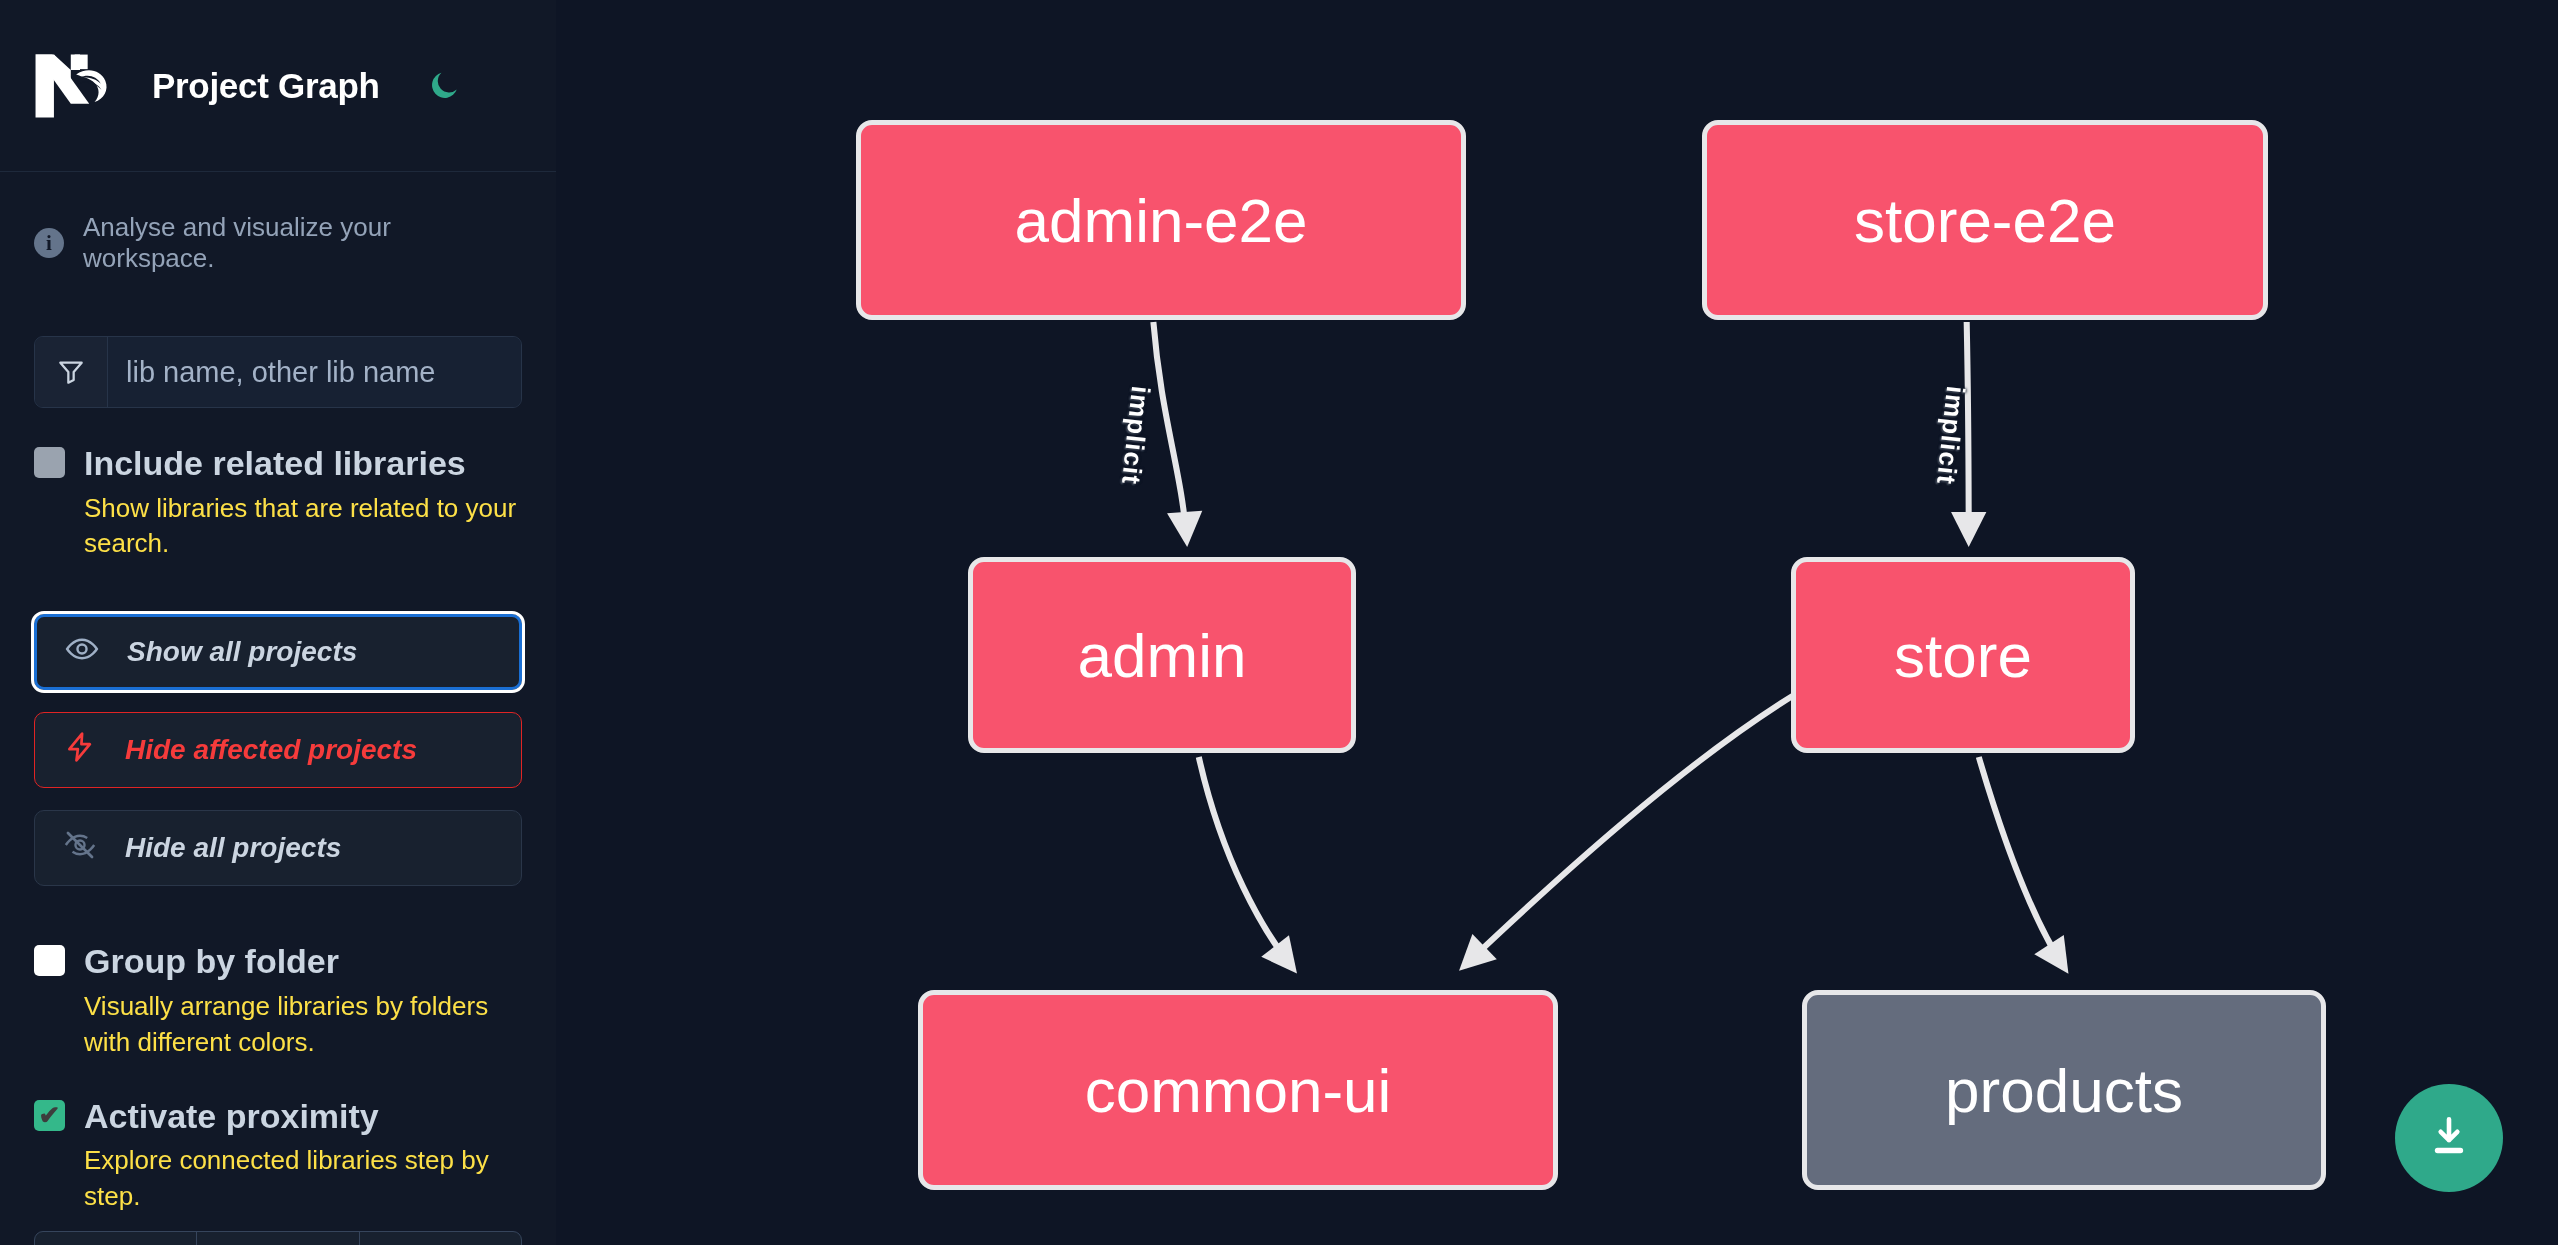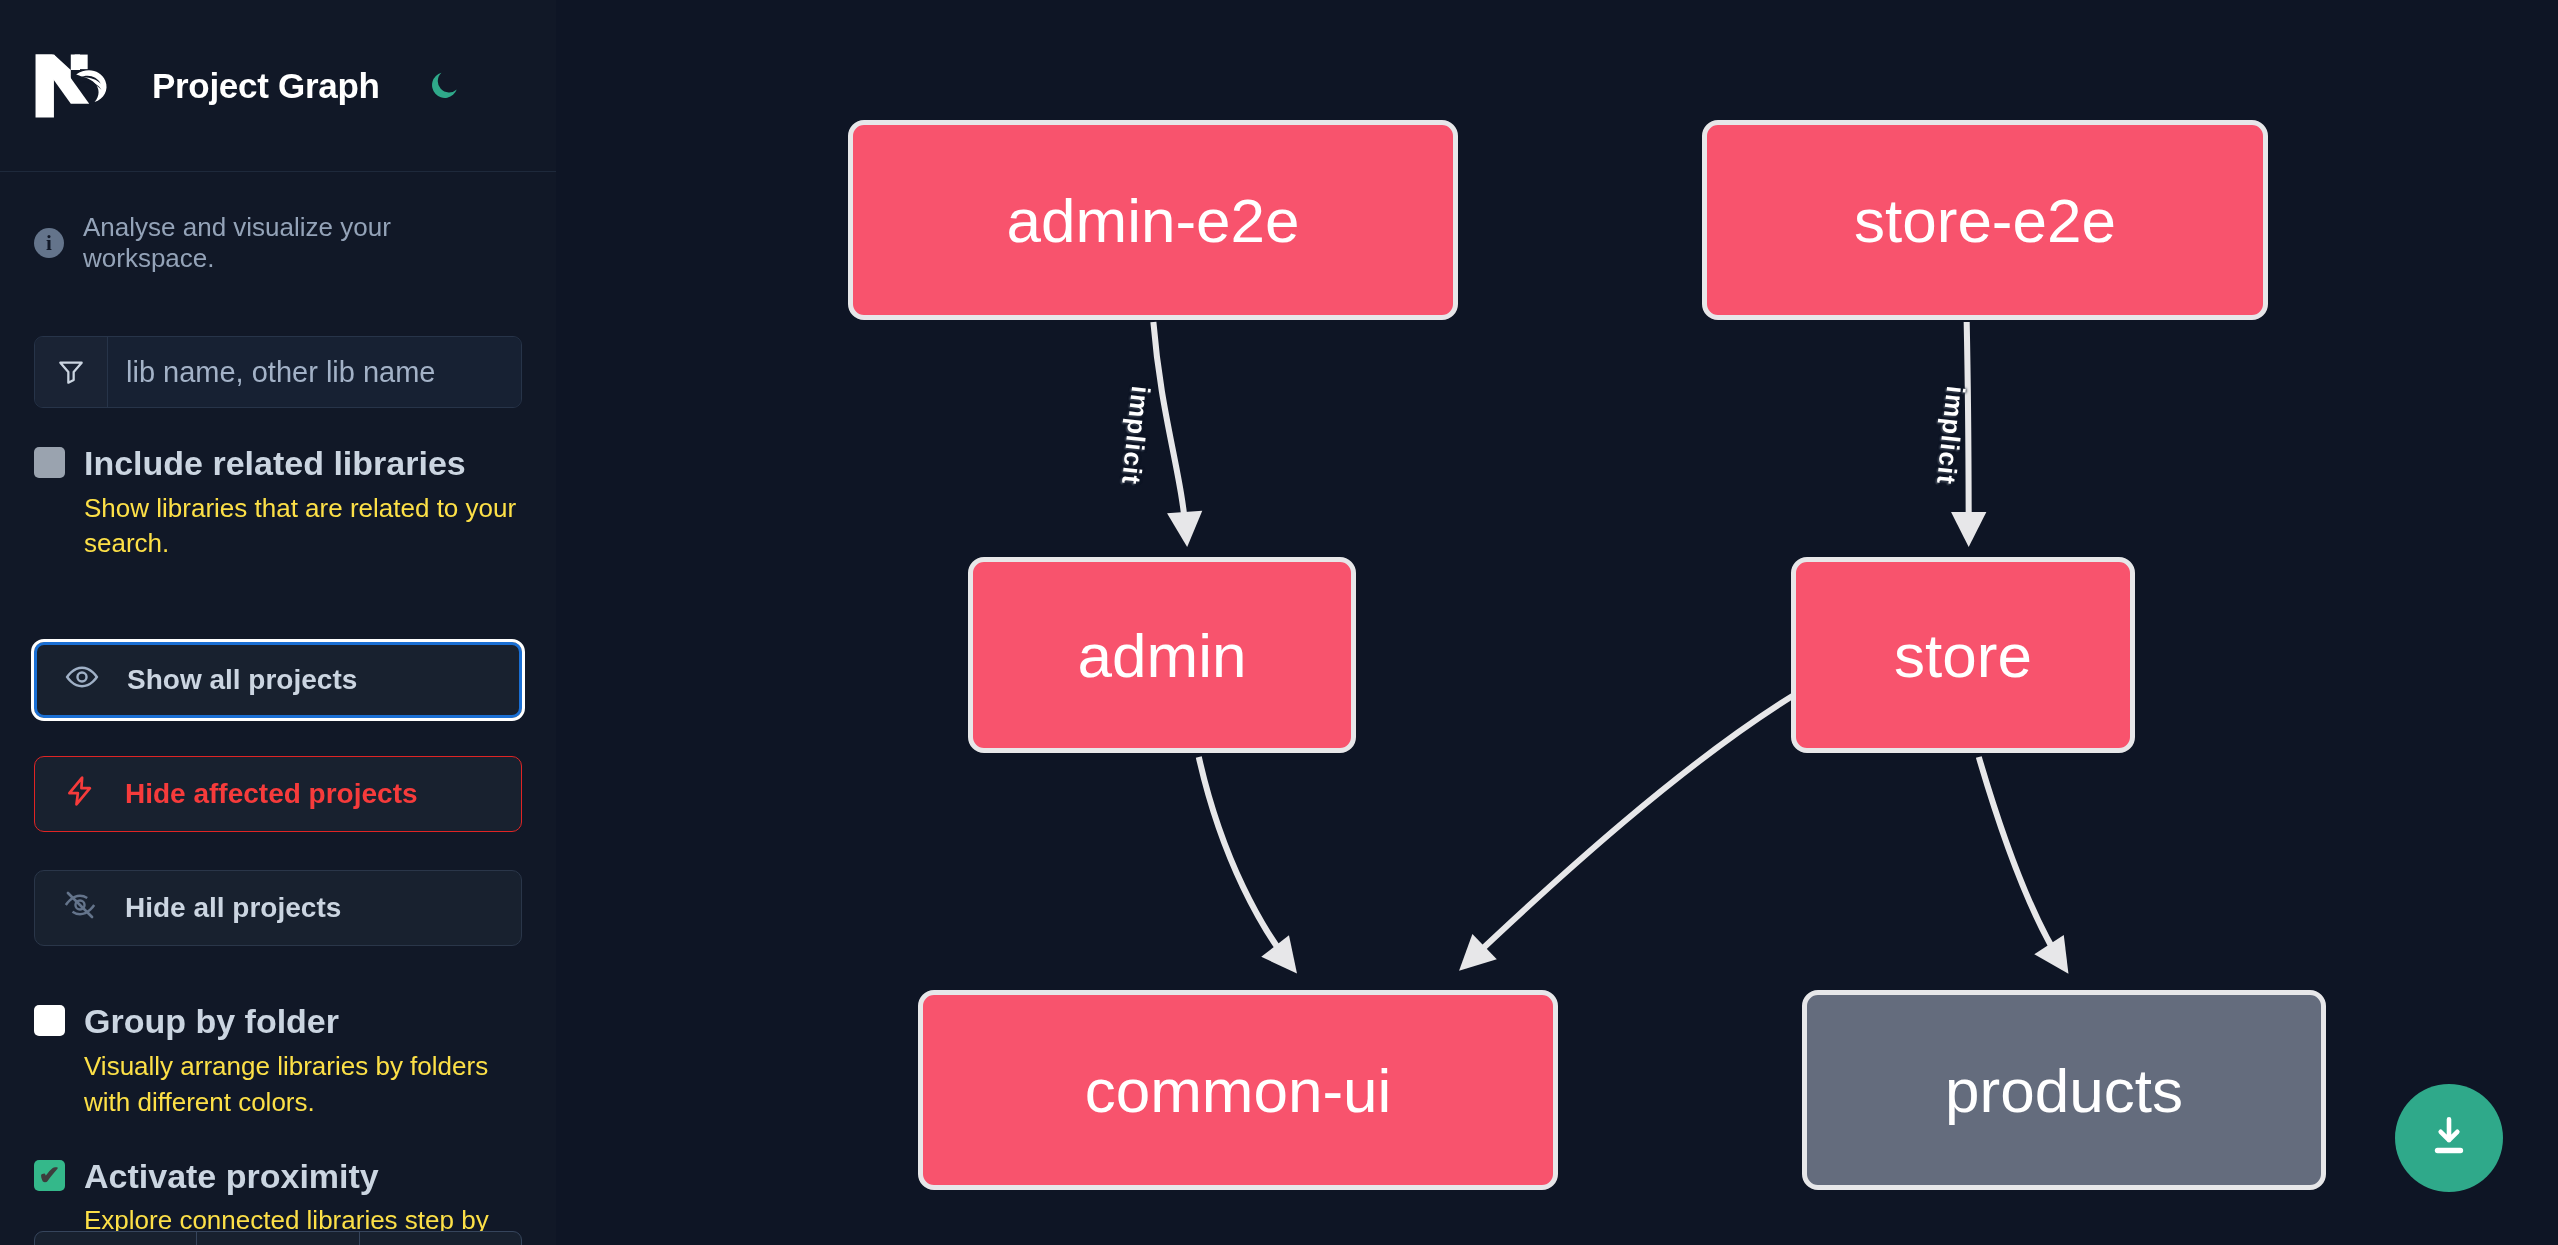"admin-e2e" div.node { left: 292px -> 300px }
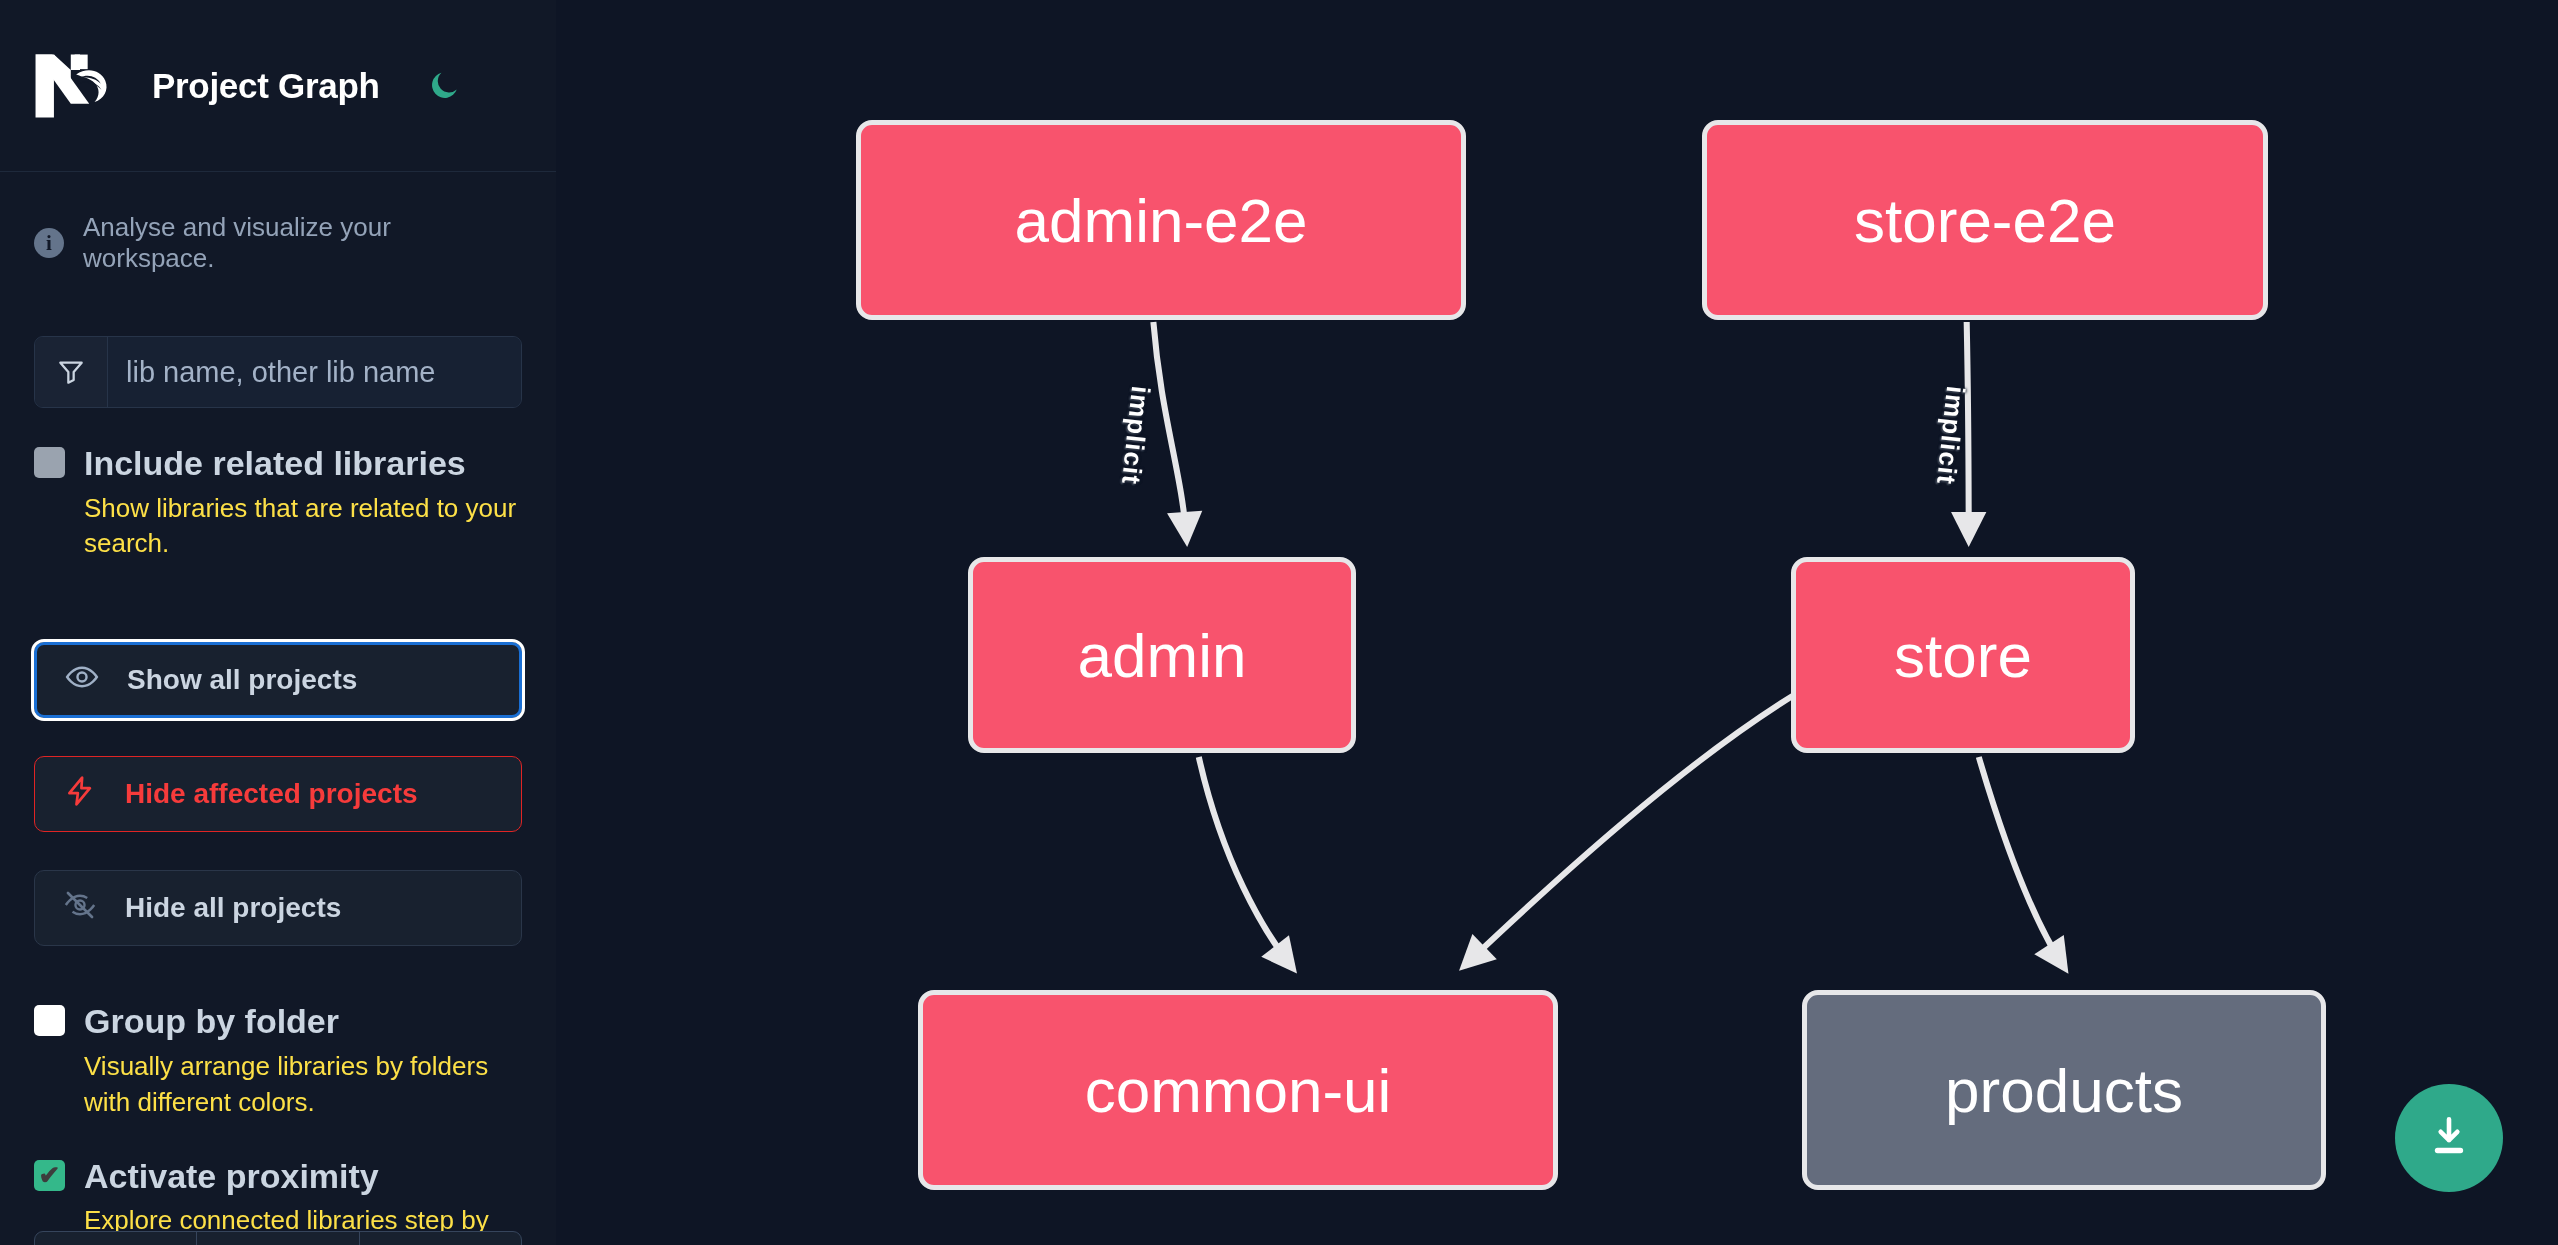"Show all projects" .btn-stack { font-style: none -> italic; gap: 38px -> 22px; margin: 80px 34px 0 34px -> 52px 34px 0 34px }
